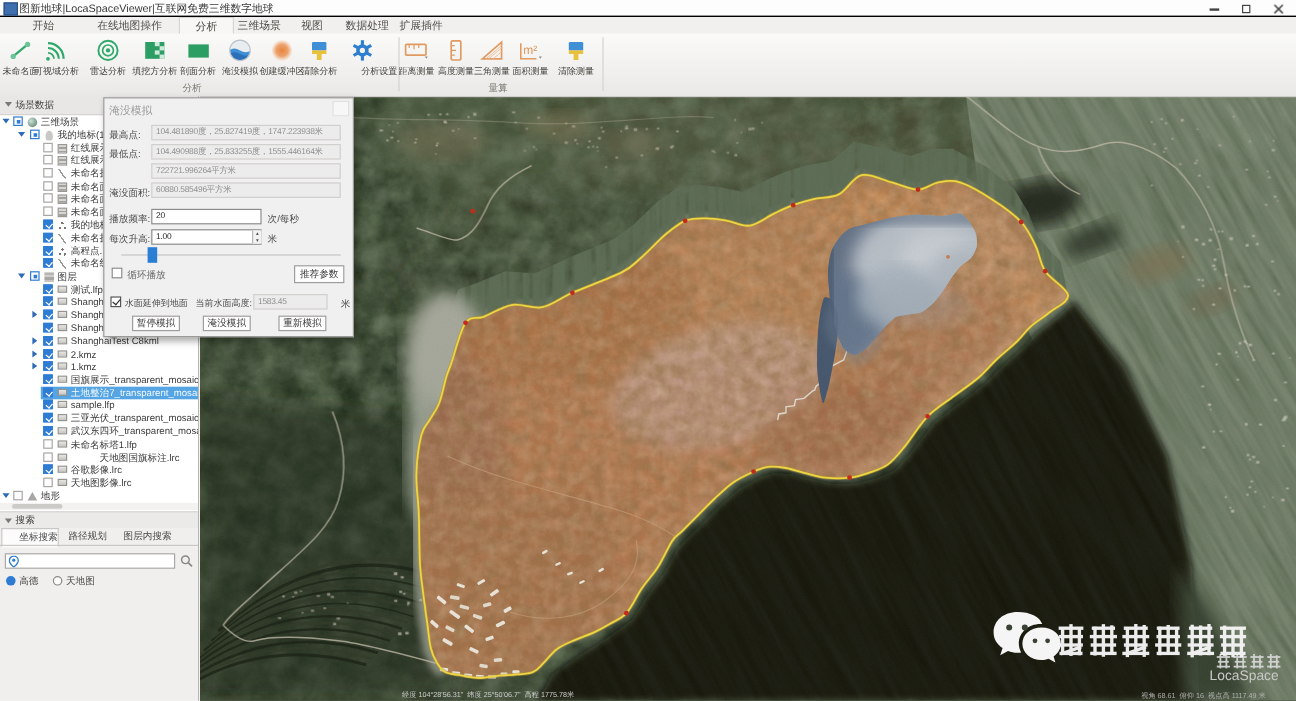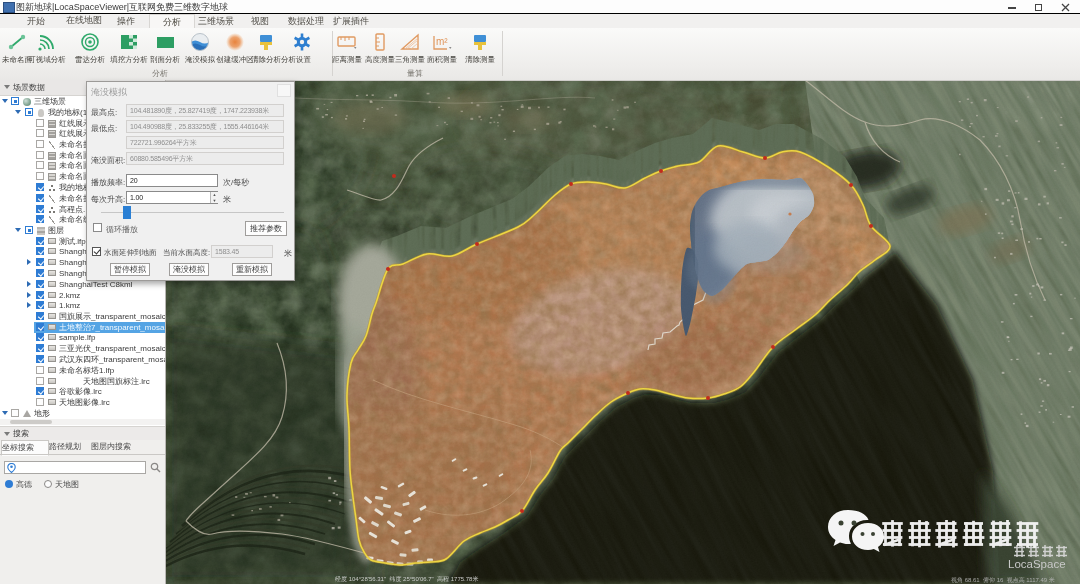"在线地图" div.tab { font-family: Liberation Mono, monospace -> none; left: 62px -> 77px }
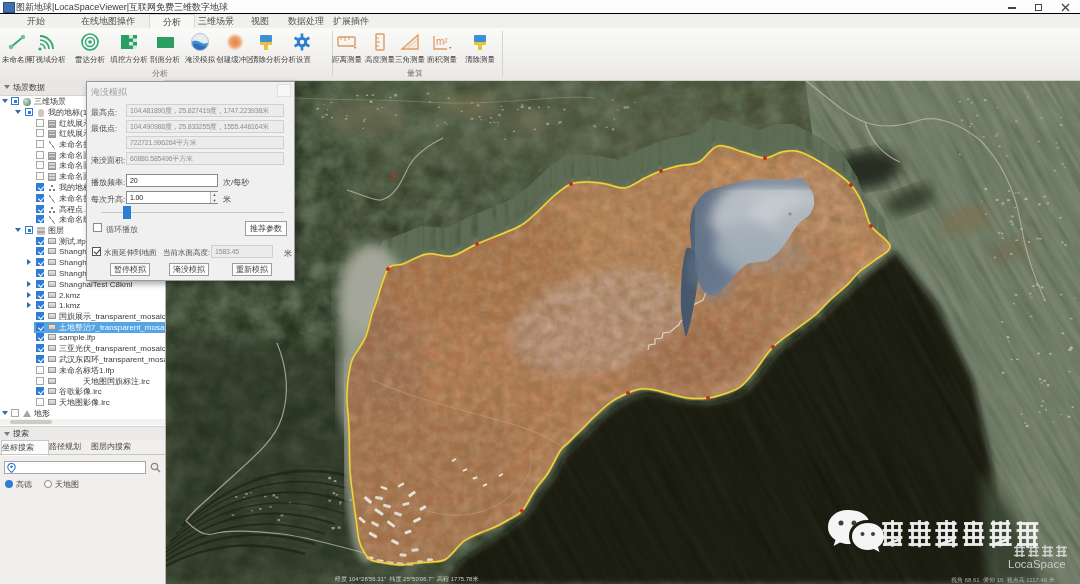"分析设置" div.rlabel { left: 280px -> 300px }
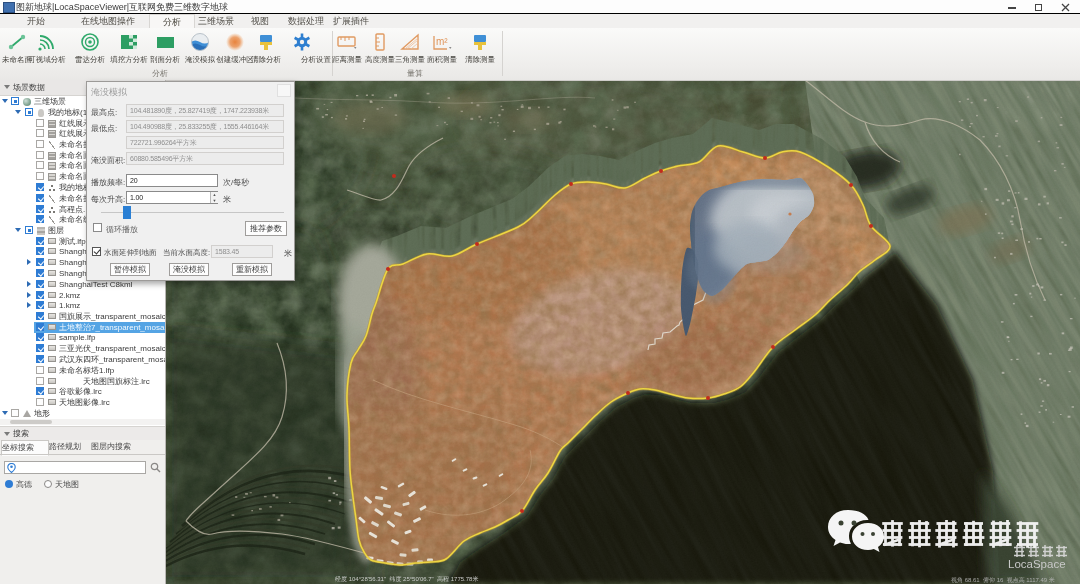"坐标搜索" .stab { text-align: left -> right }
